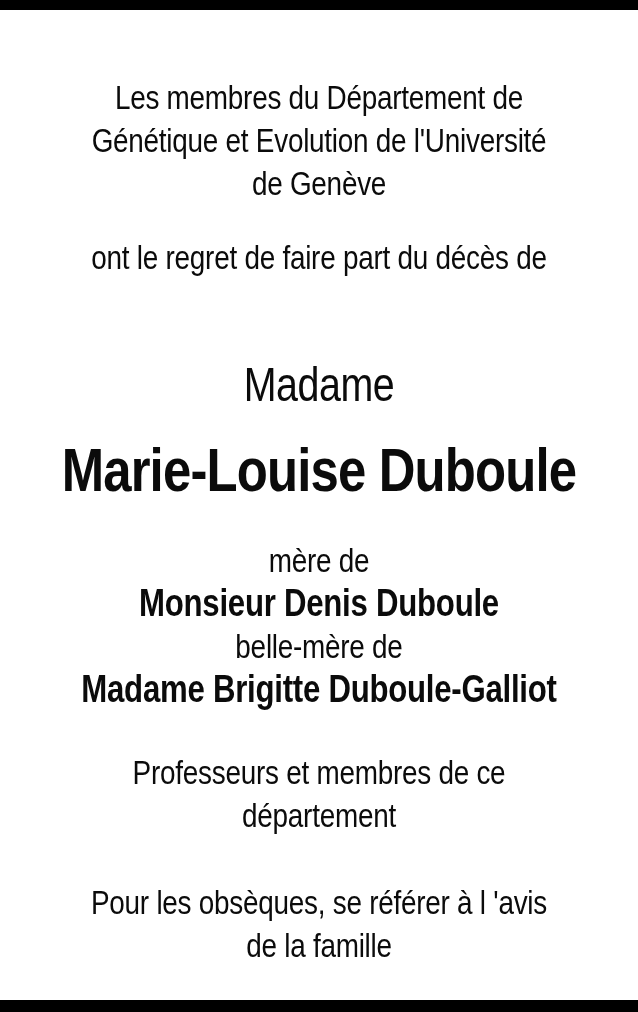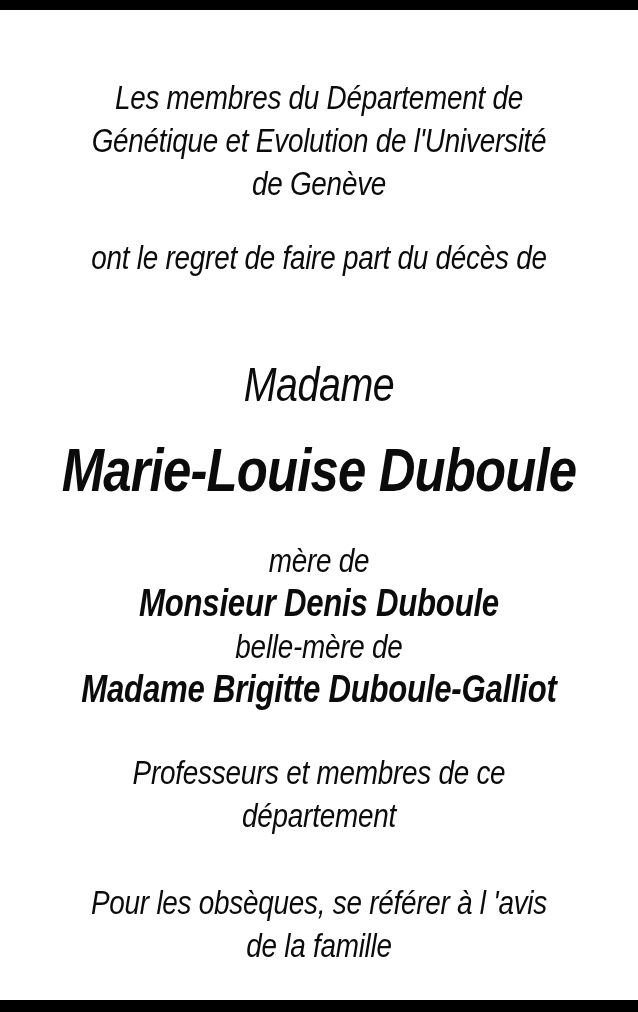"Les membres du Département de" .page { font-style: italic -> none }
